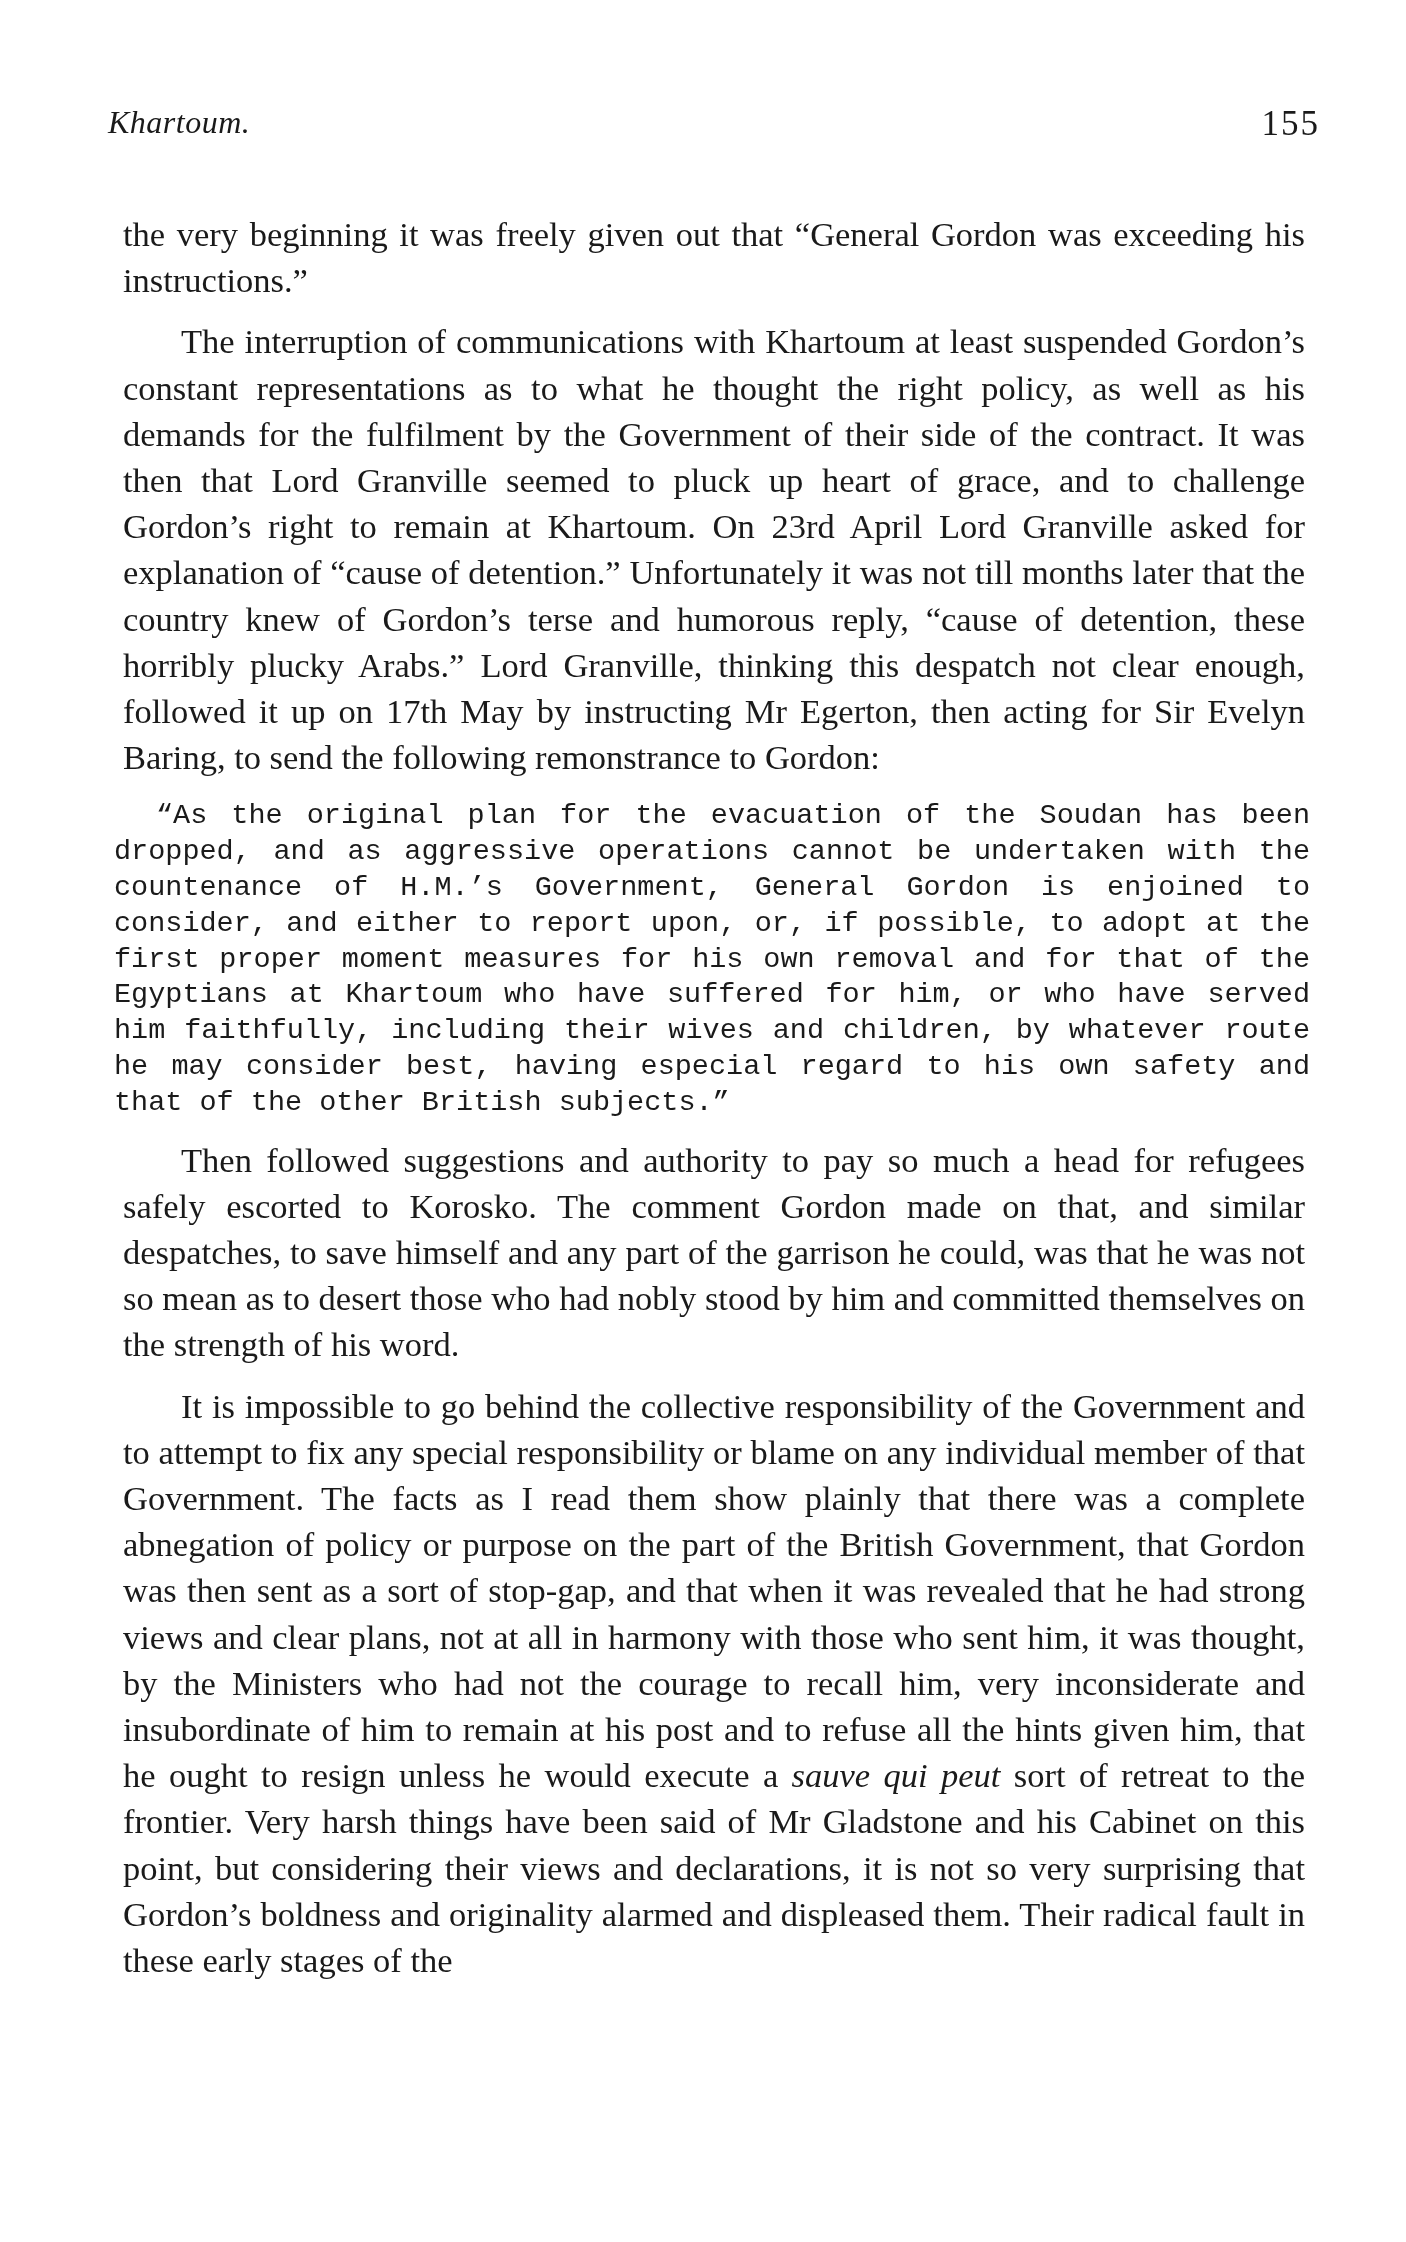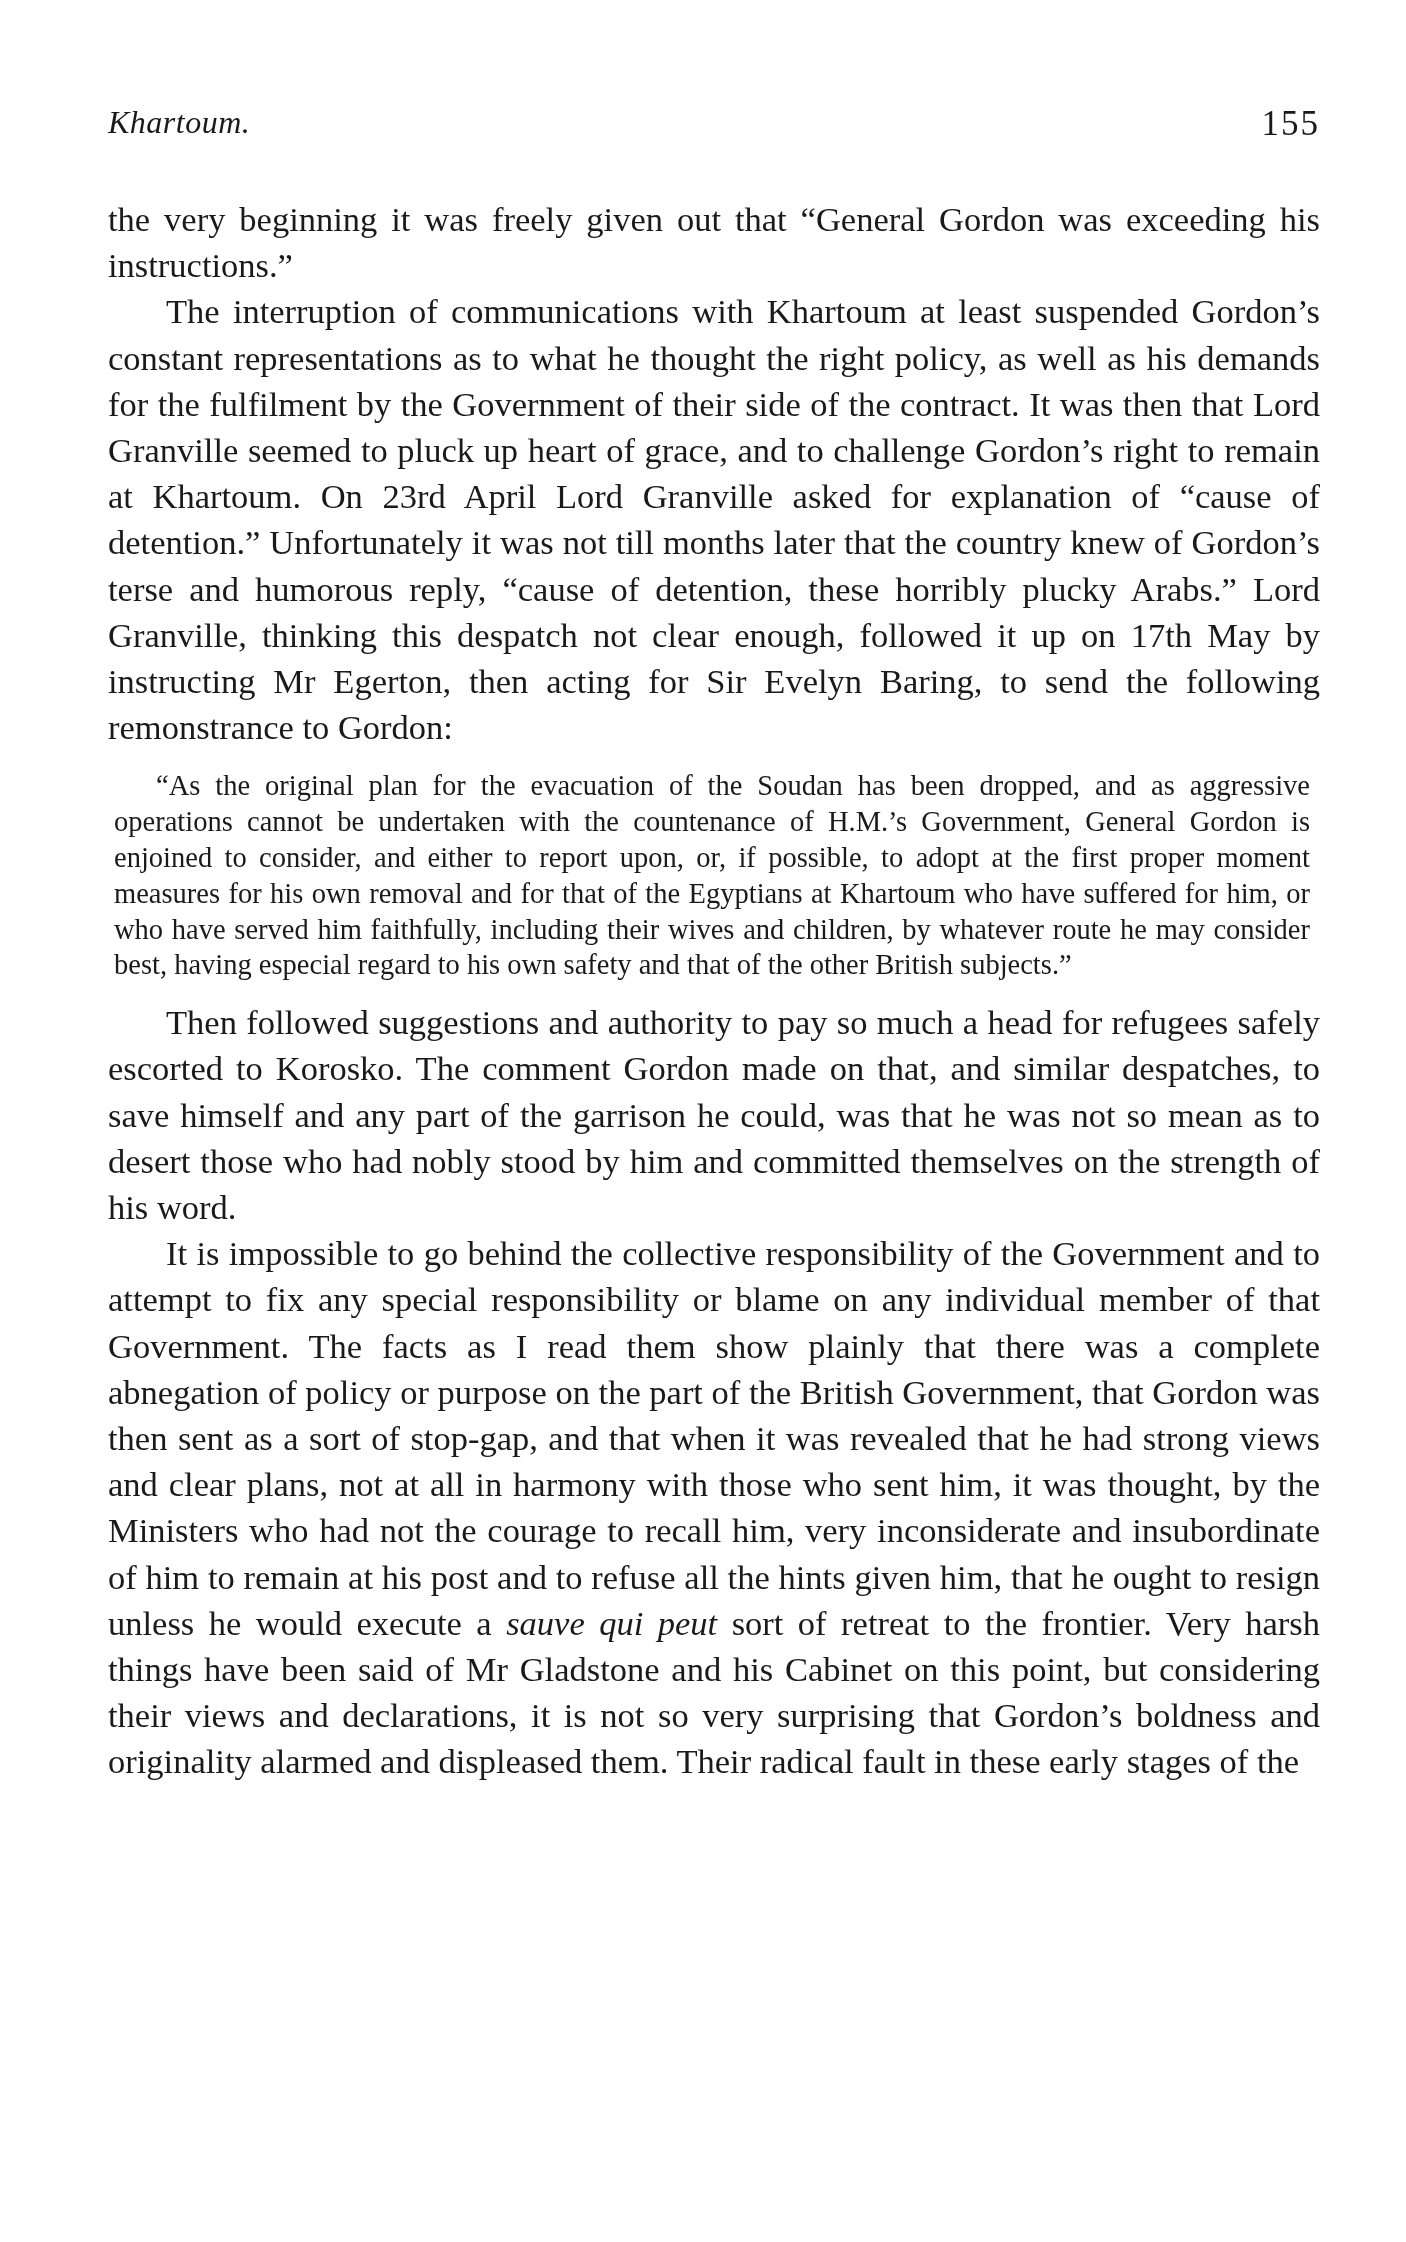"the very beginning it was" .para { margin: 0 -> 15px }
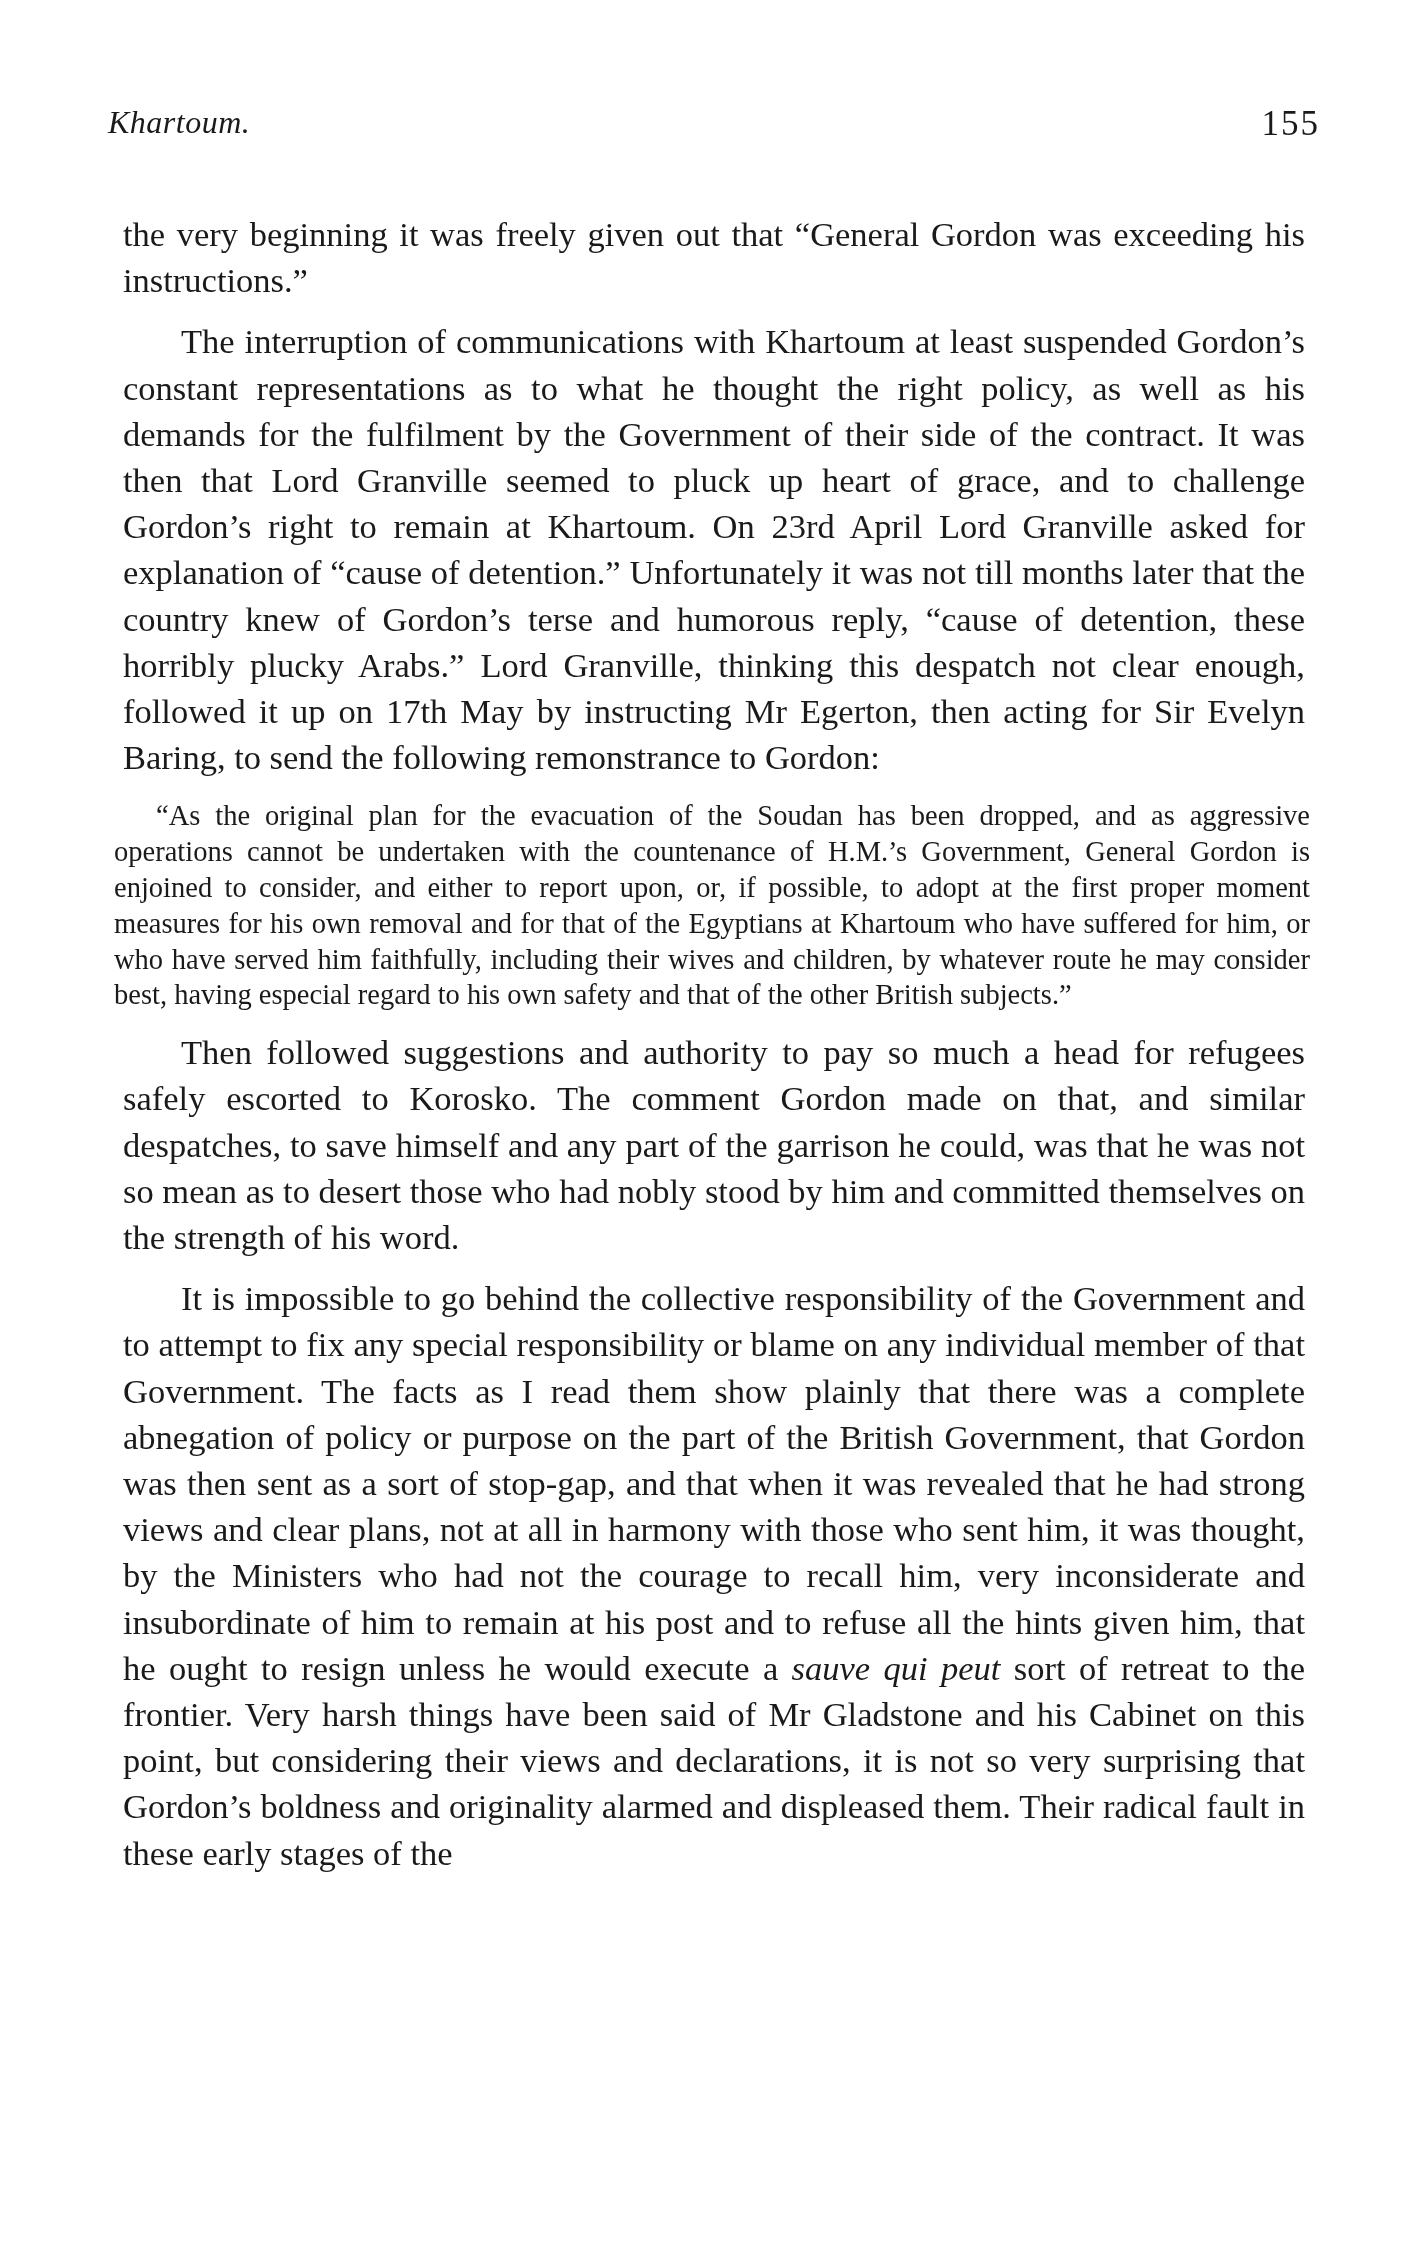"“As the original plan for" .quote { font-family: none -> Liberation Mono, monospace }
